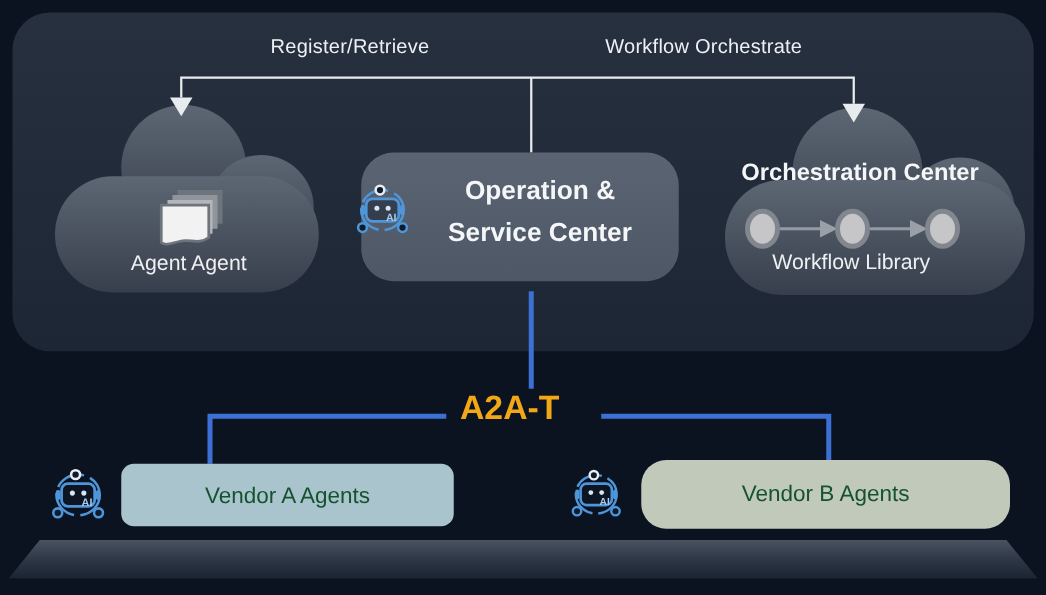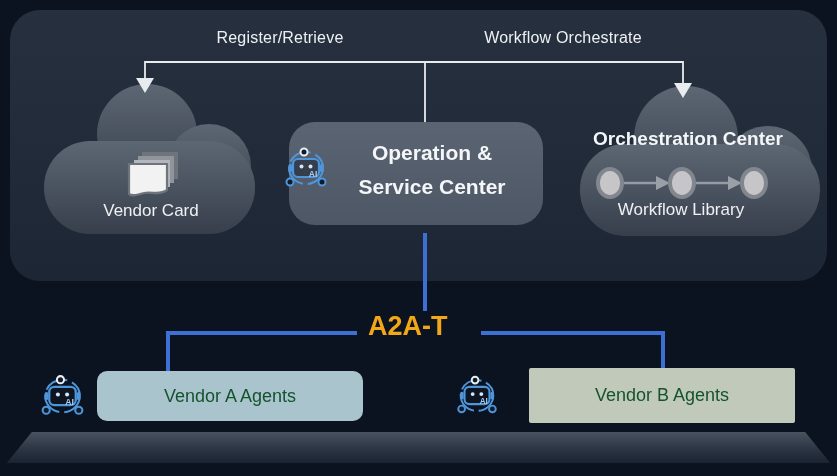"Vendor Card" div.abs { text: Vendor Card -> Agent Agent }
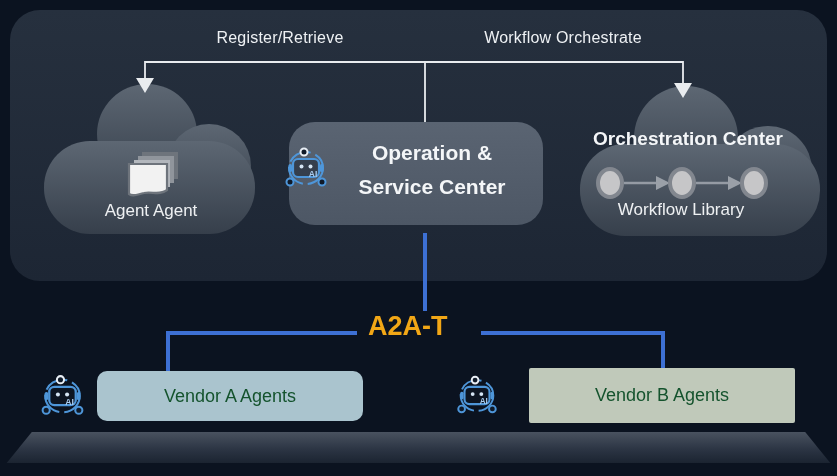"Vendor B Agents" .vendorbox.b { border-radius: 2px -> 20px; margin-left: 16px -> none; width: 266px -> 295px }
